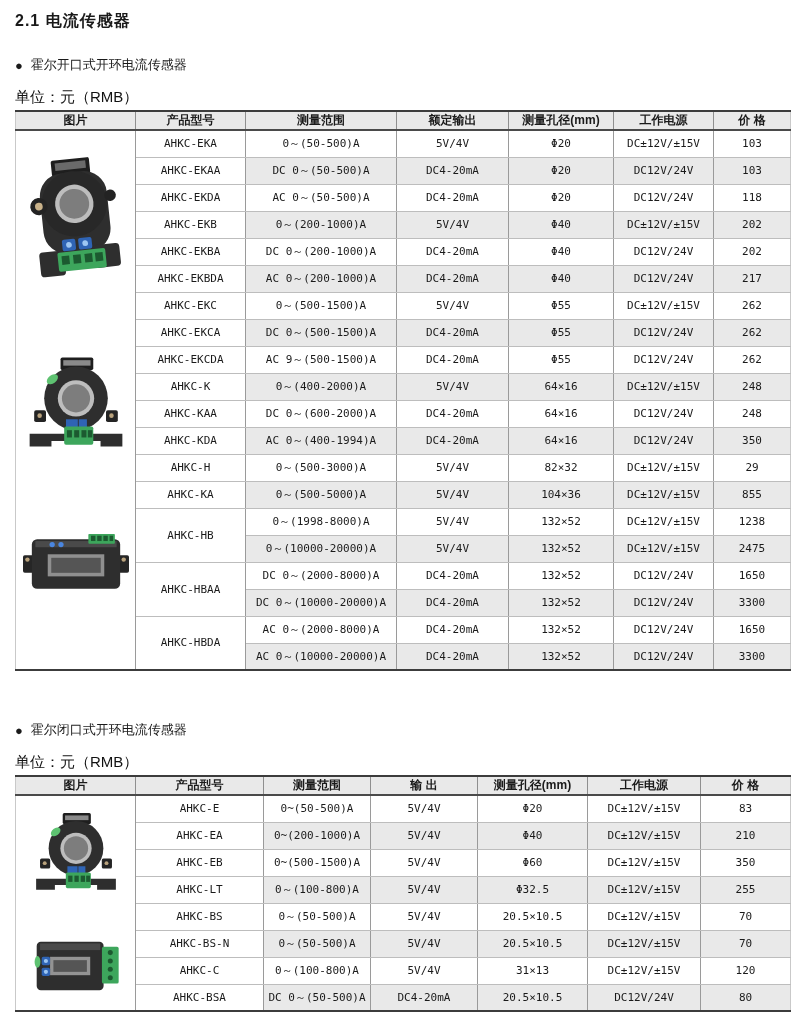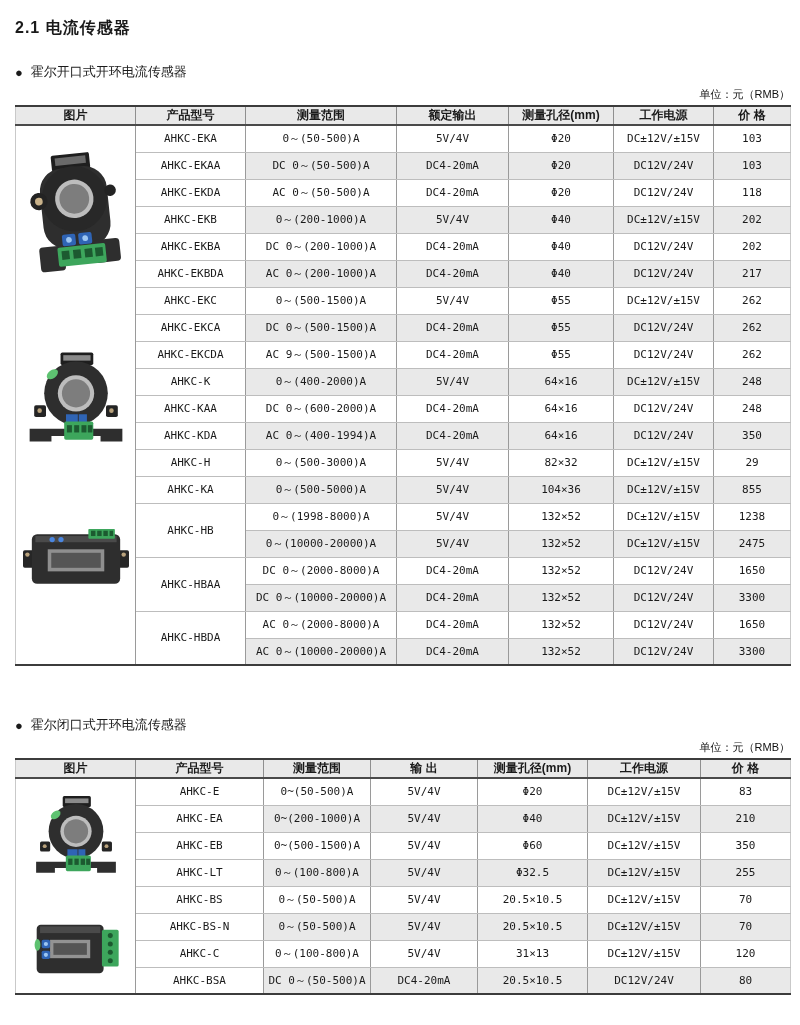"2.1 电流传感器" .page-title { margin-top: 8px -> 1px }
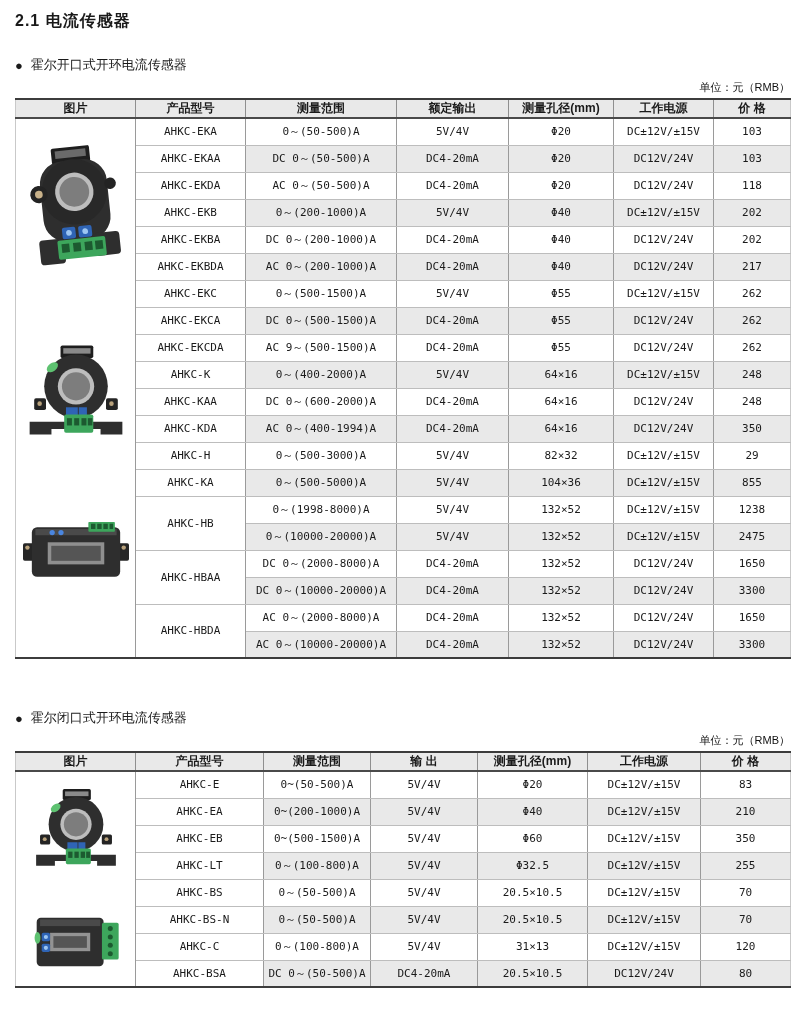"单位：元（RMB）" .unit-label { font-size: 11px -> 15px; margin: 6px 0 3px 0 -> 14px 0 3px 0; text-align: right -> none }
